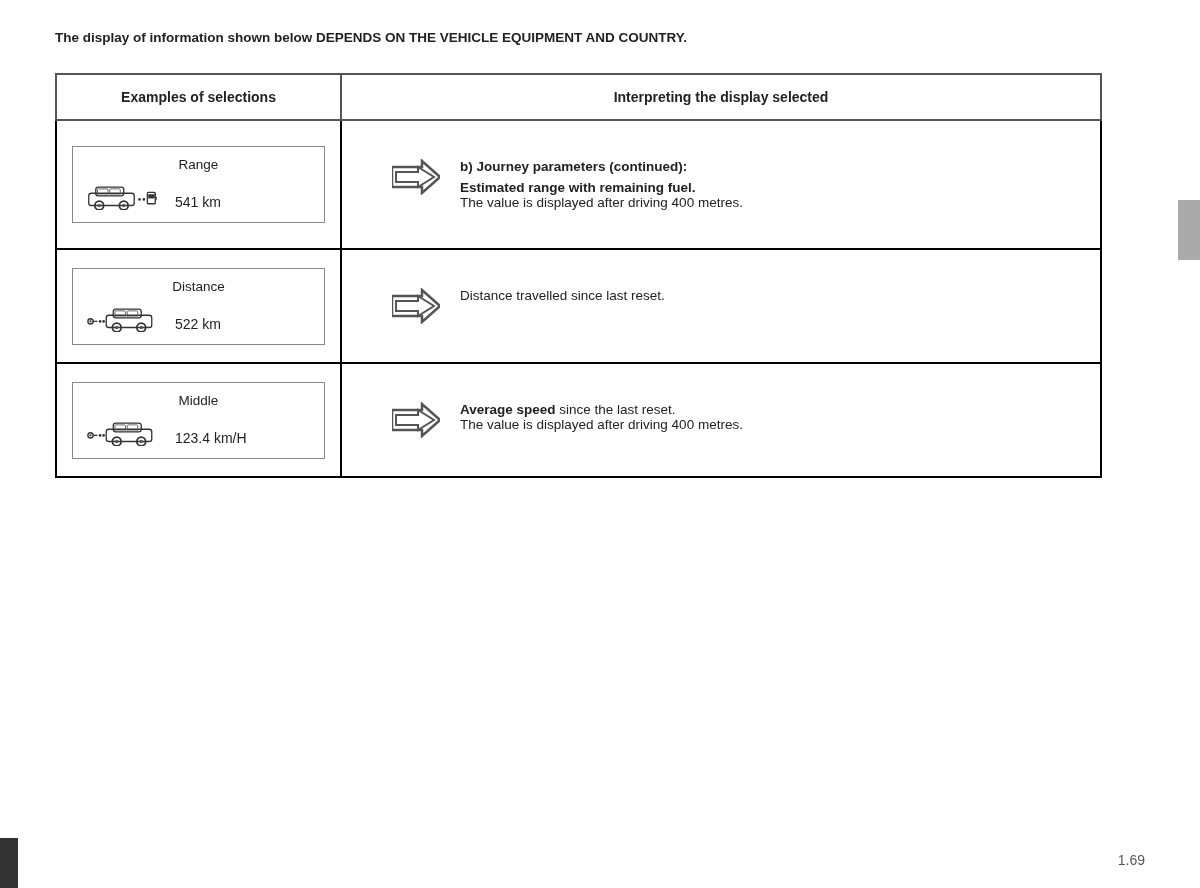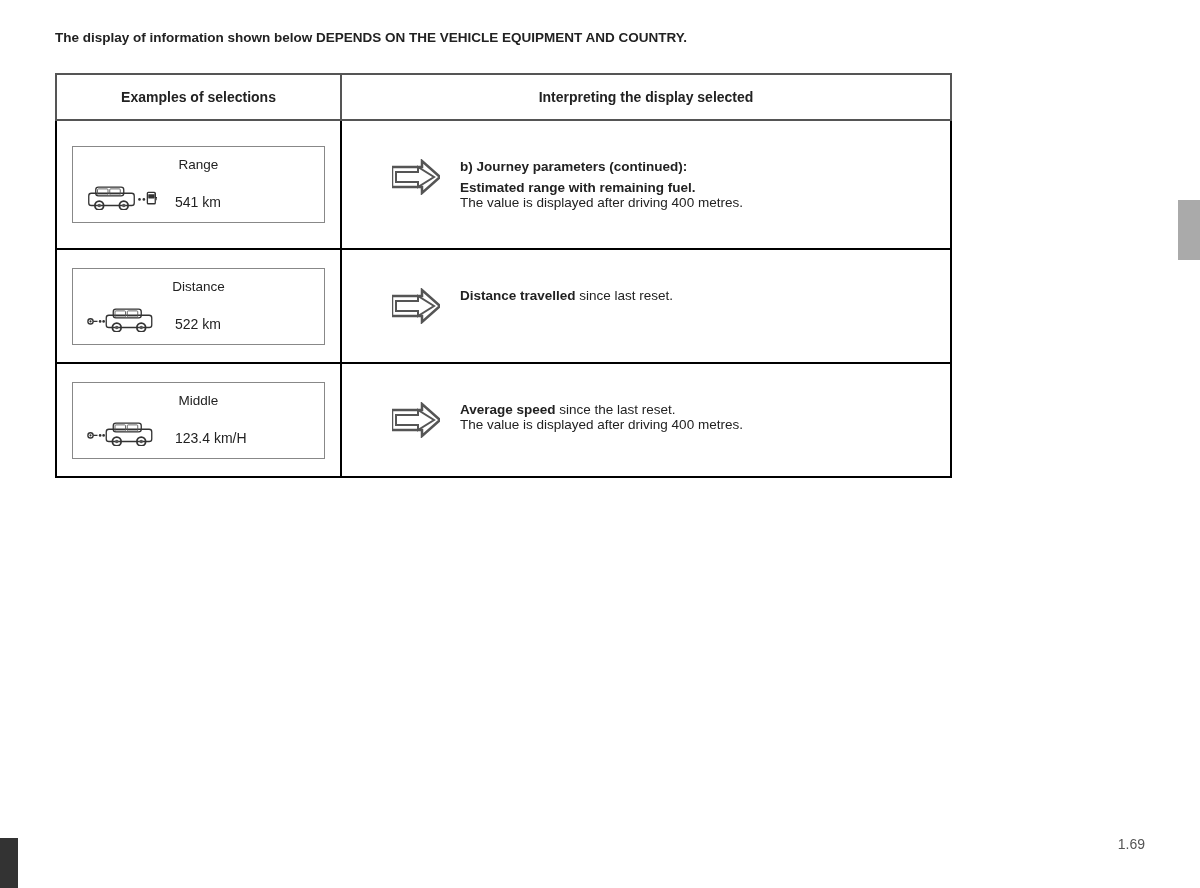"Examples of selections" .main-table { width: 897px -> 1047px }
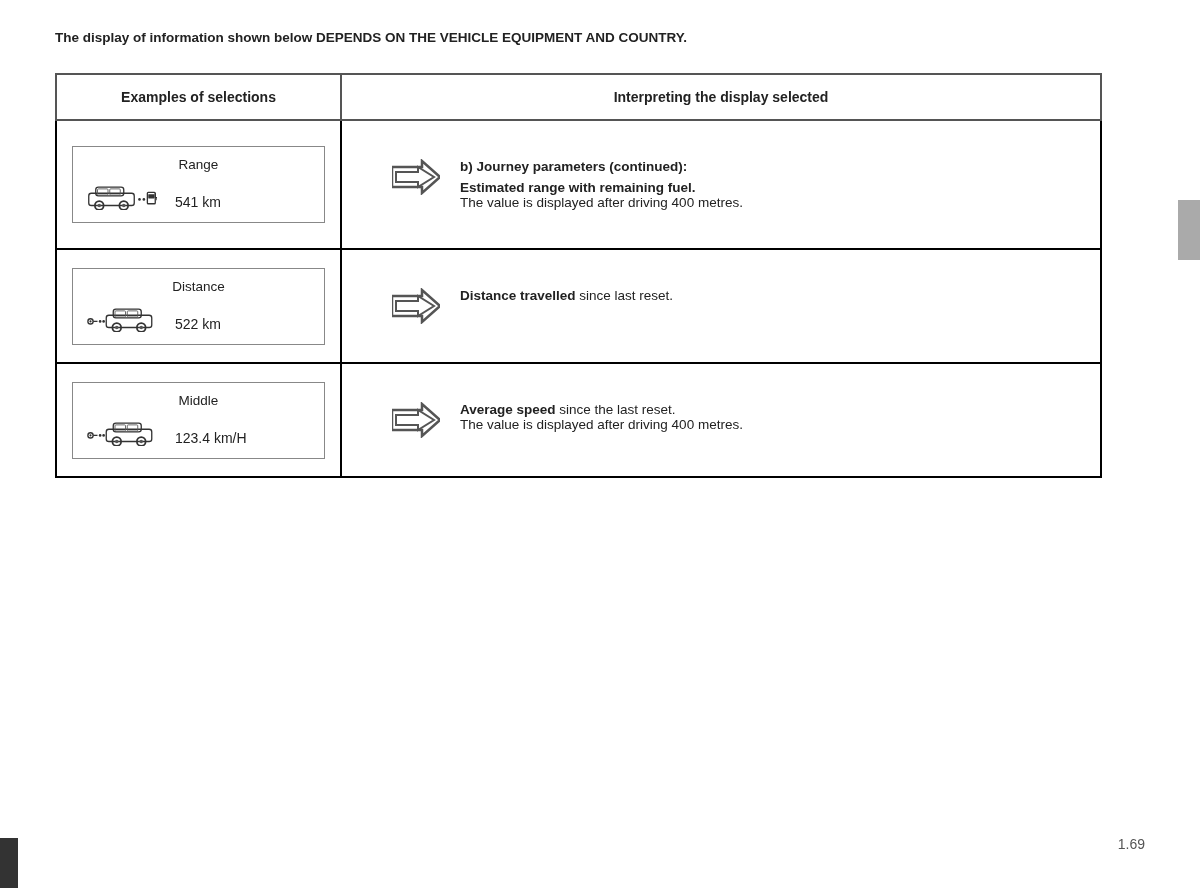"Distance travelled" span { font-weight: bold -> normal }
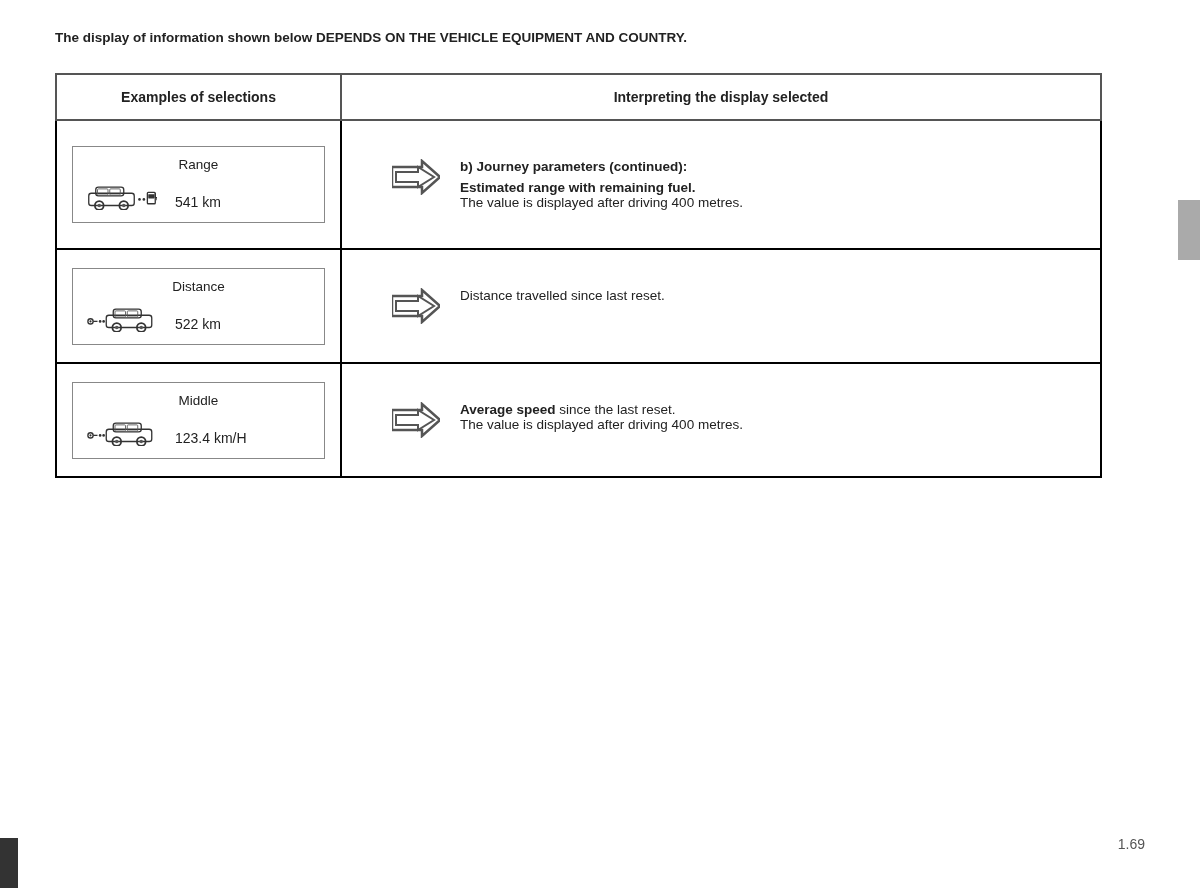"1.69" .page-number { bottom: 36px -> 20px }
